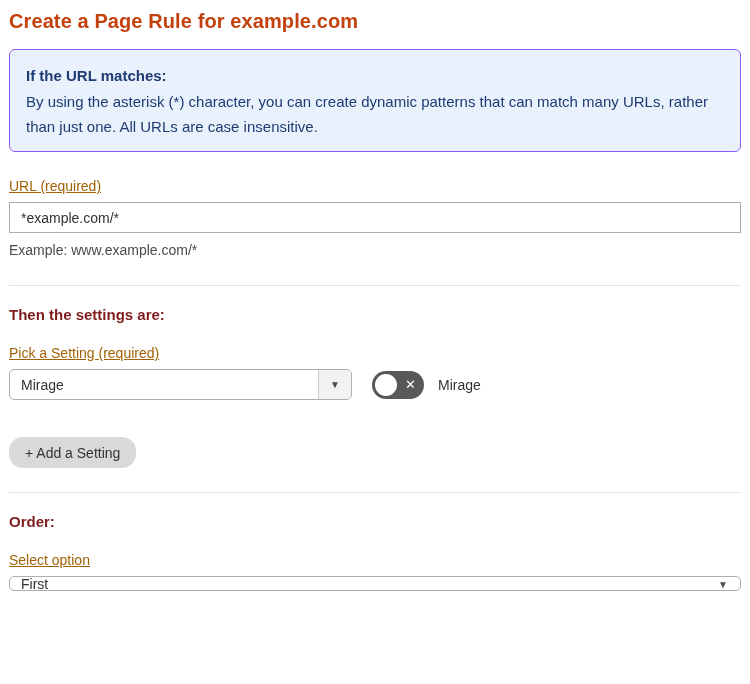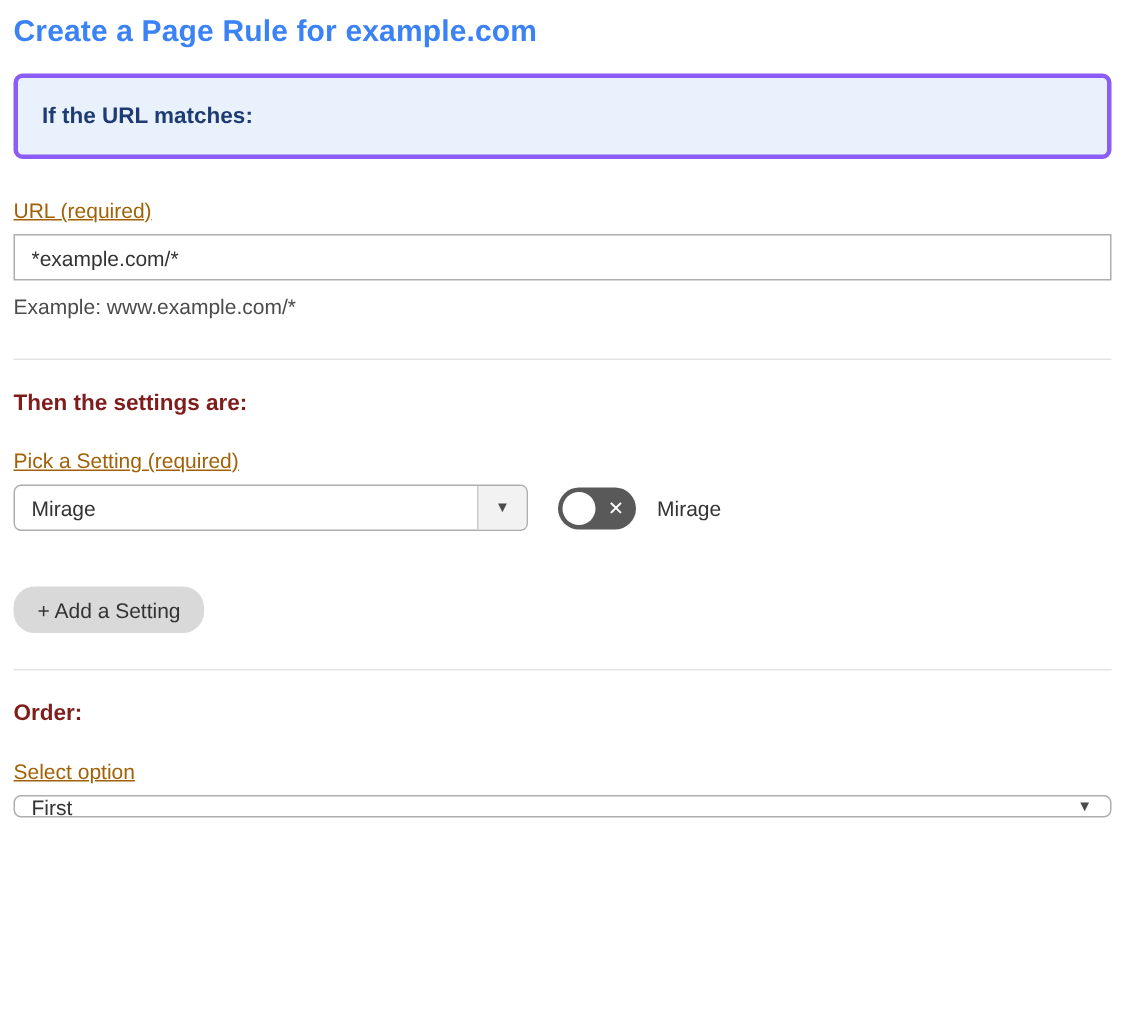"Create a Page Rule for" .page-title { color: #3b82f6 -> #c2410c }
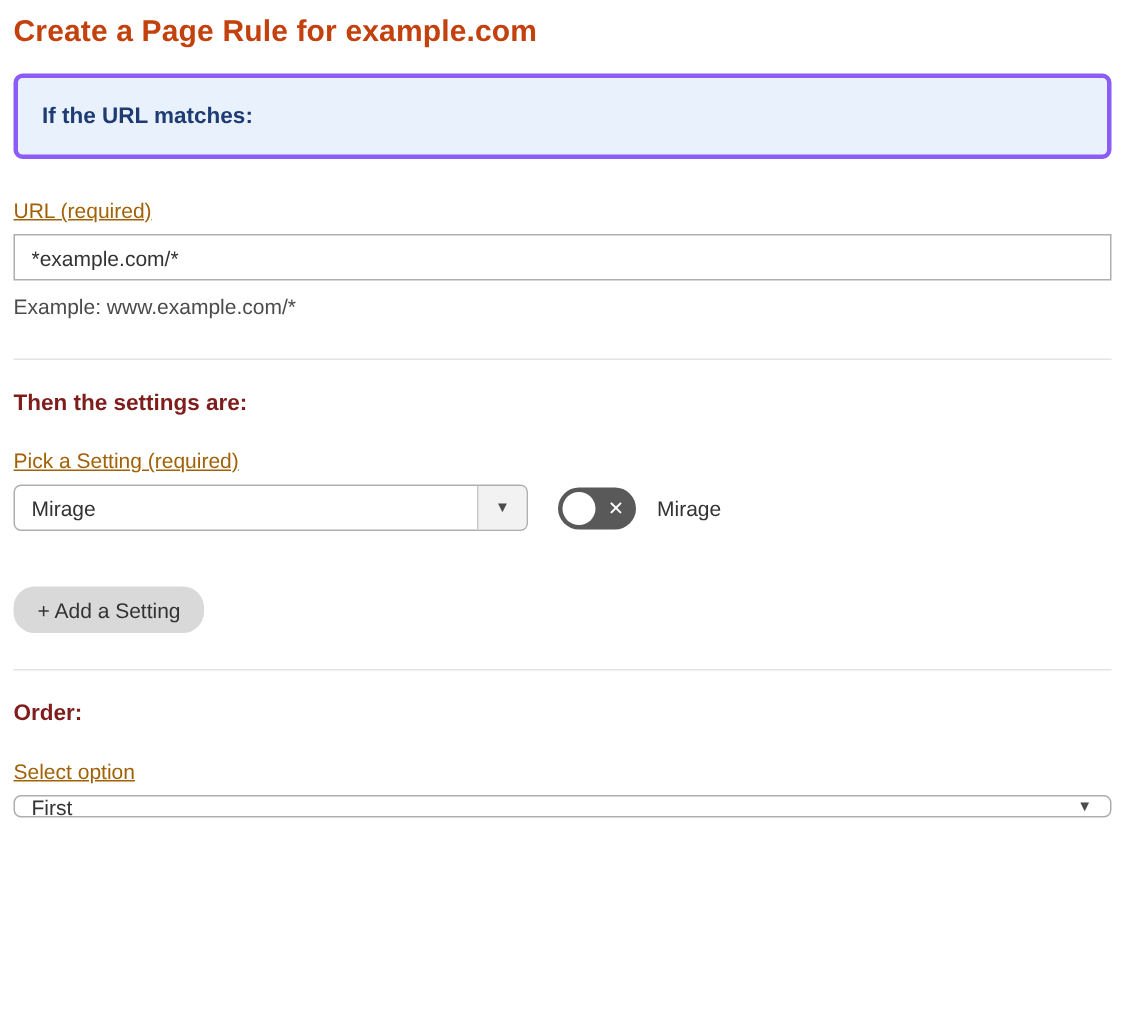"If the URL matches:" .info-box { border: 3px solid #8b5cf6 -> 1px solid #8b5cf6 }
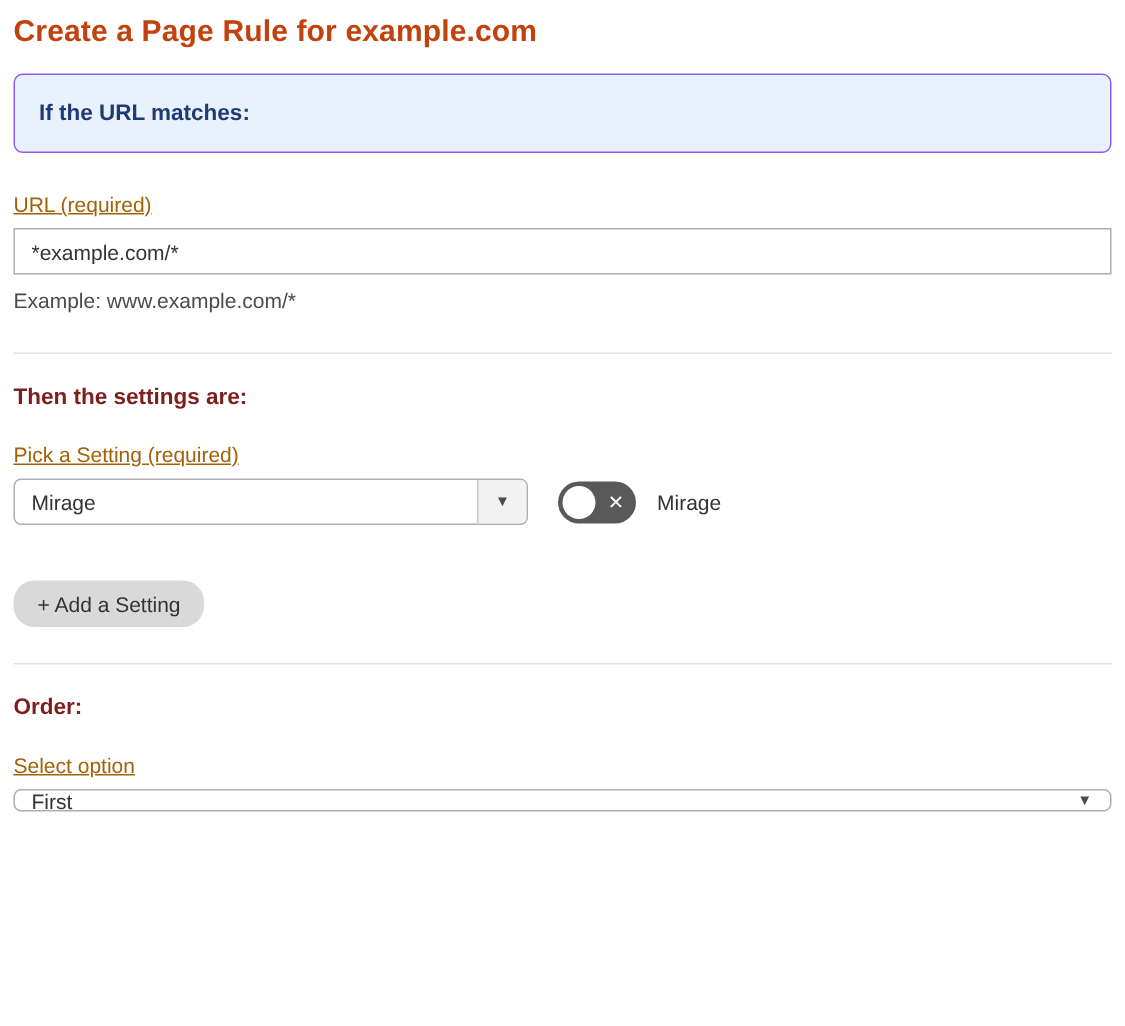"By using the asterisk (*)" div.info-body { html: none -> <div>By using the asterisk (*) character, you can create dynamic patterns that can match many URLs, rather than just one. All URLs are case insensitive.</div> }
